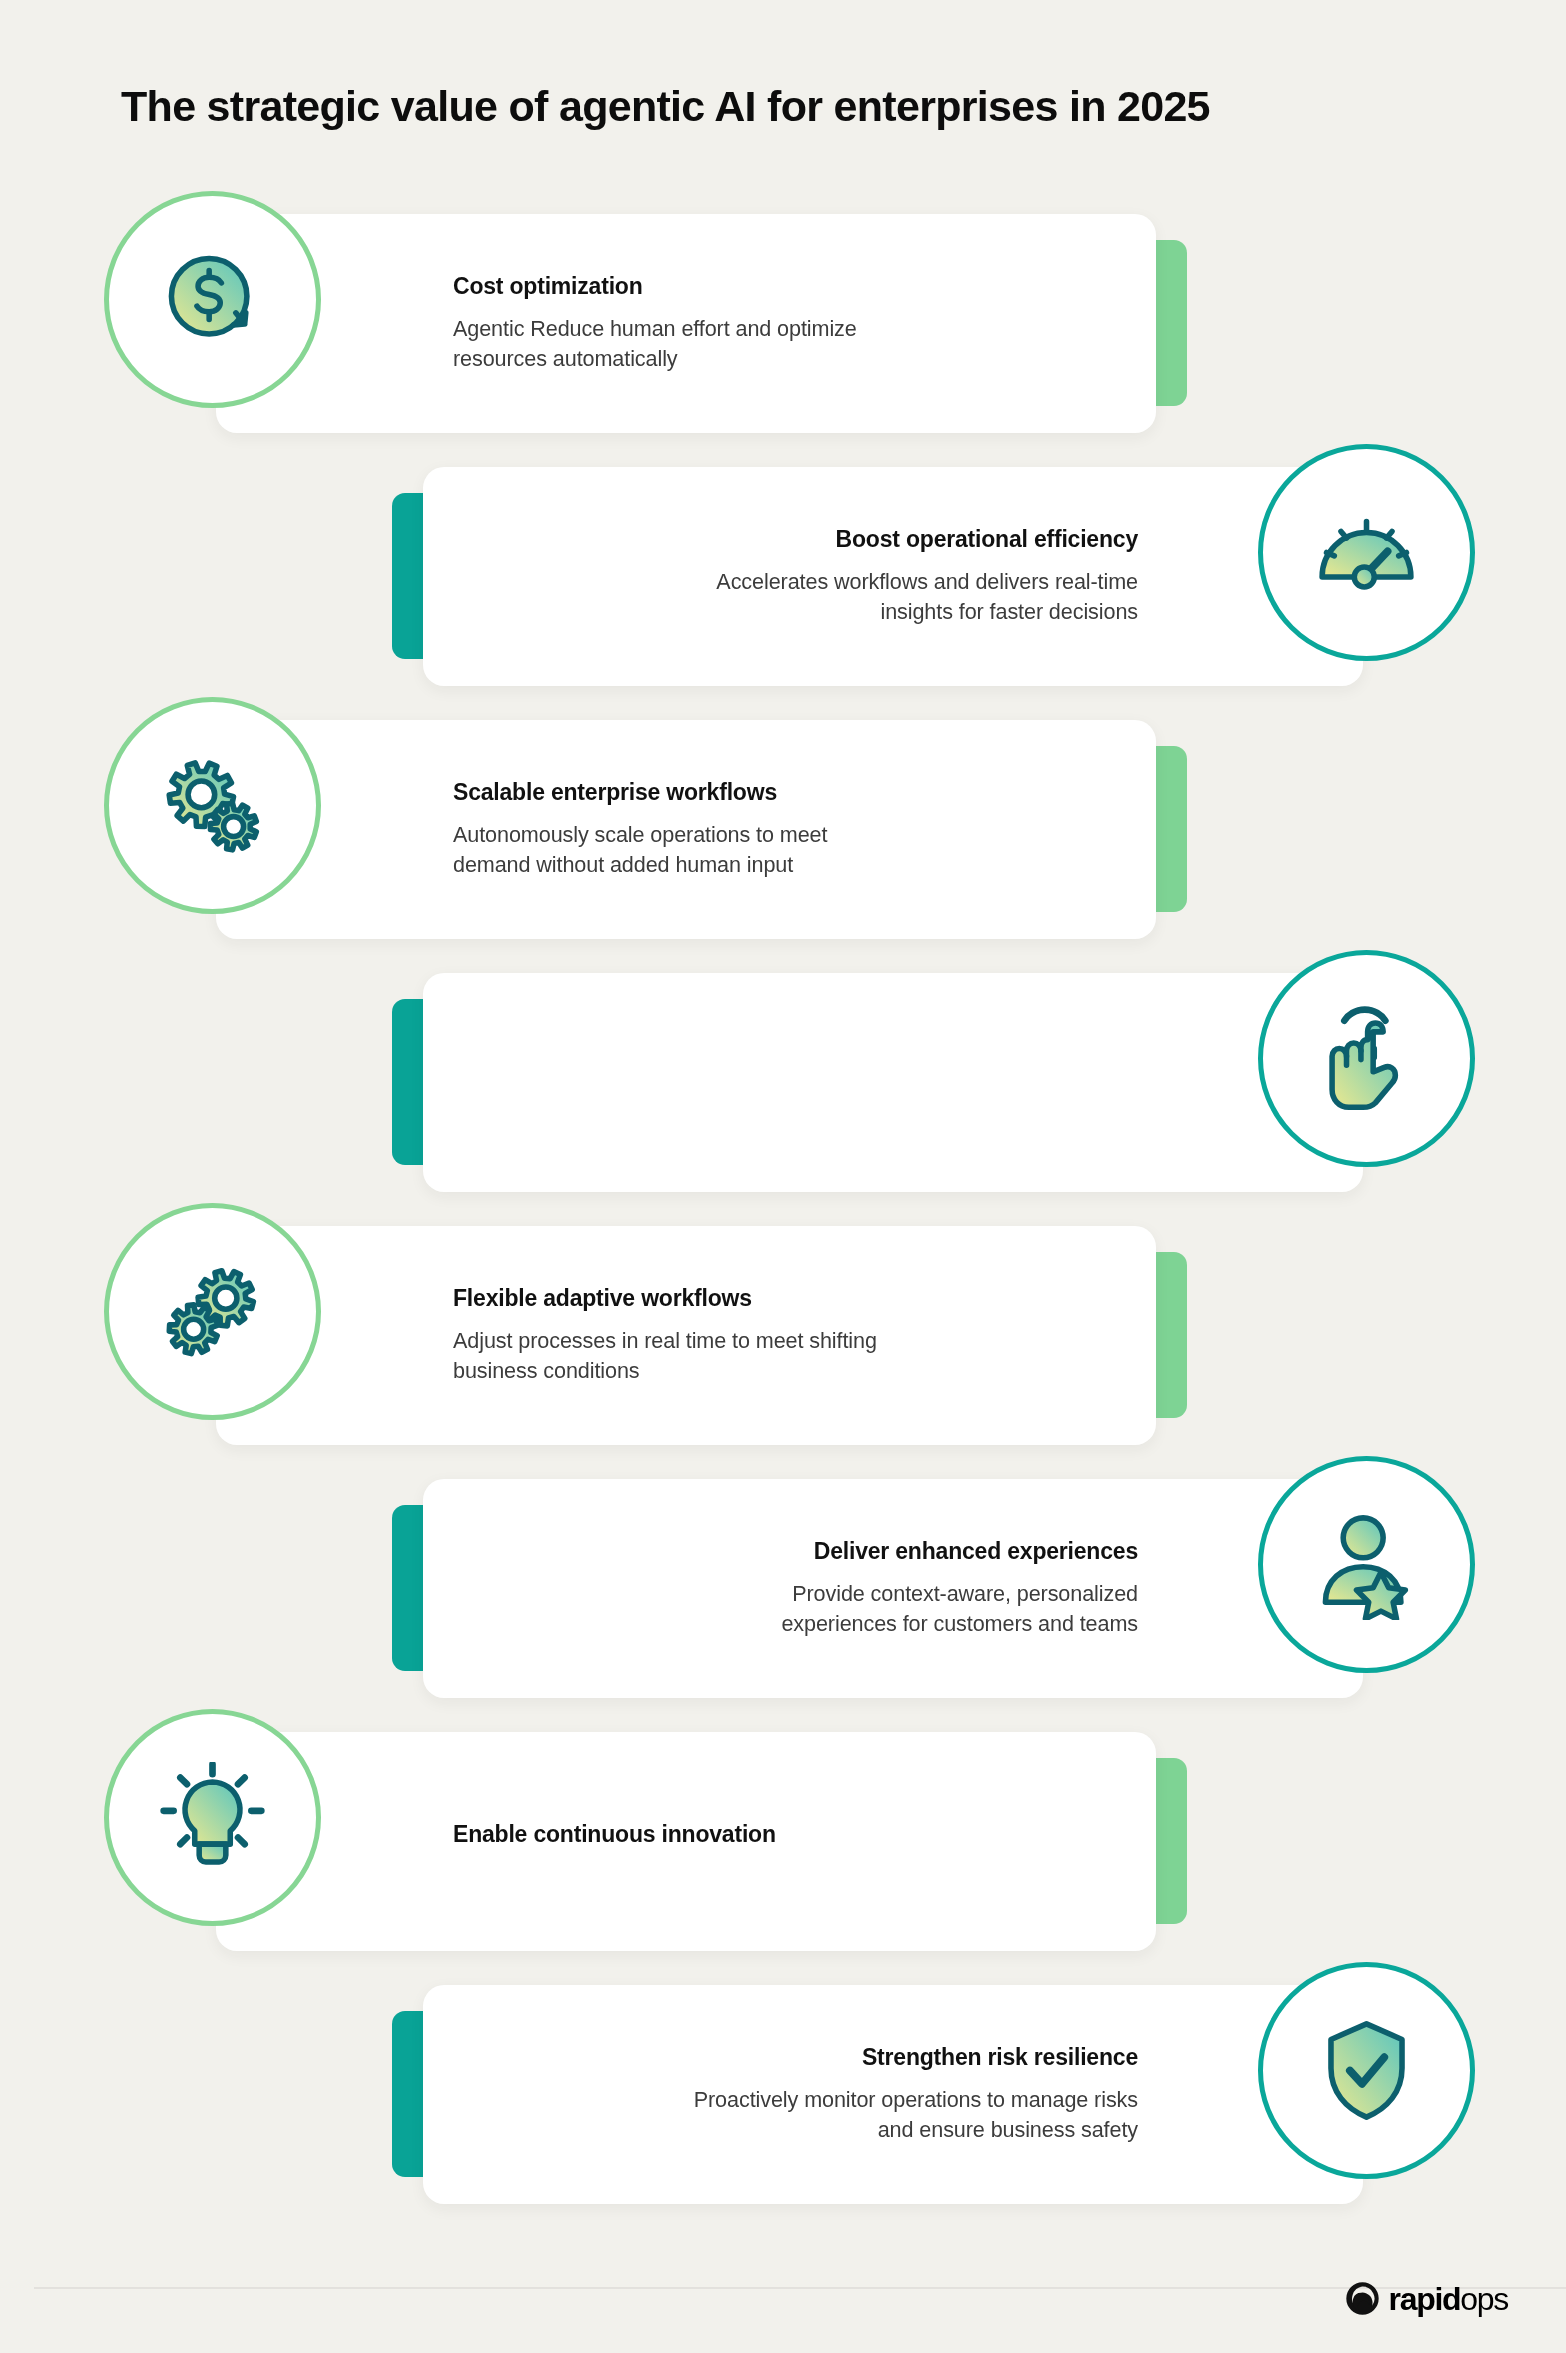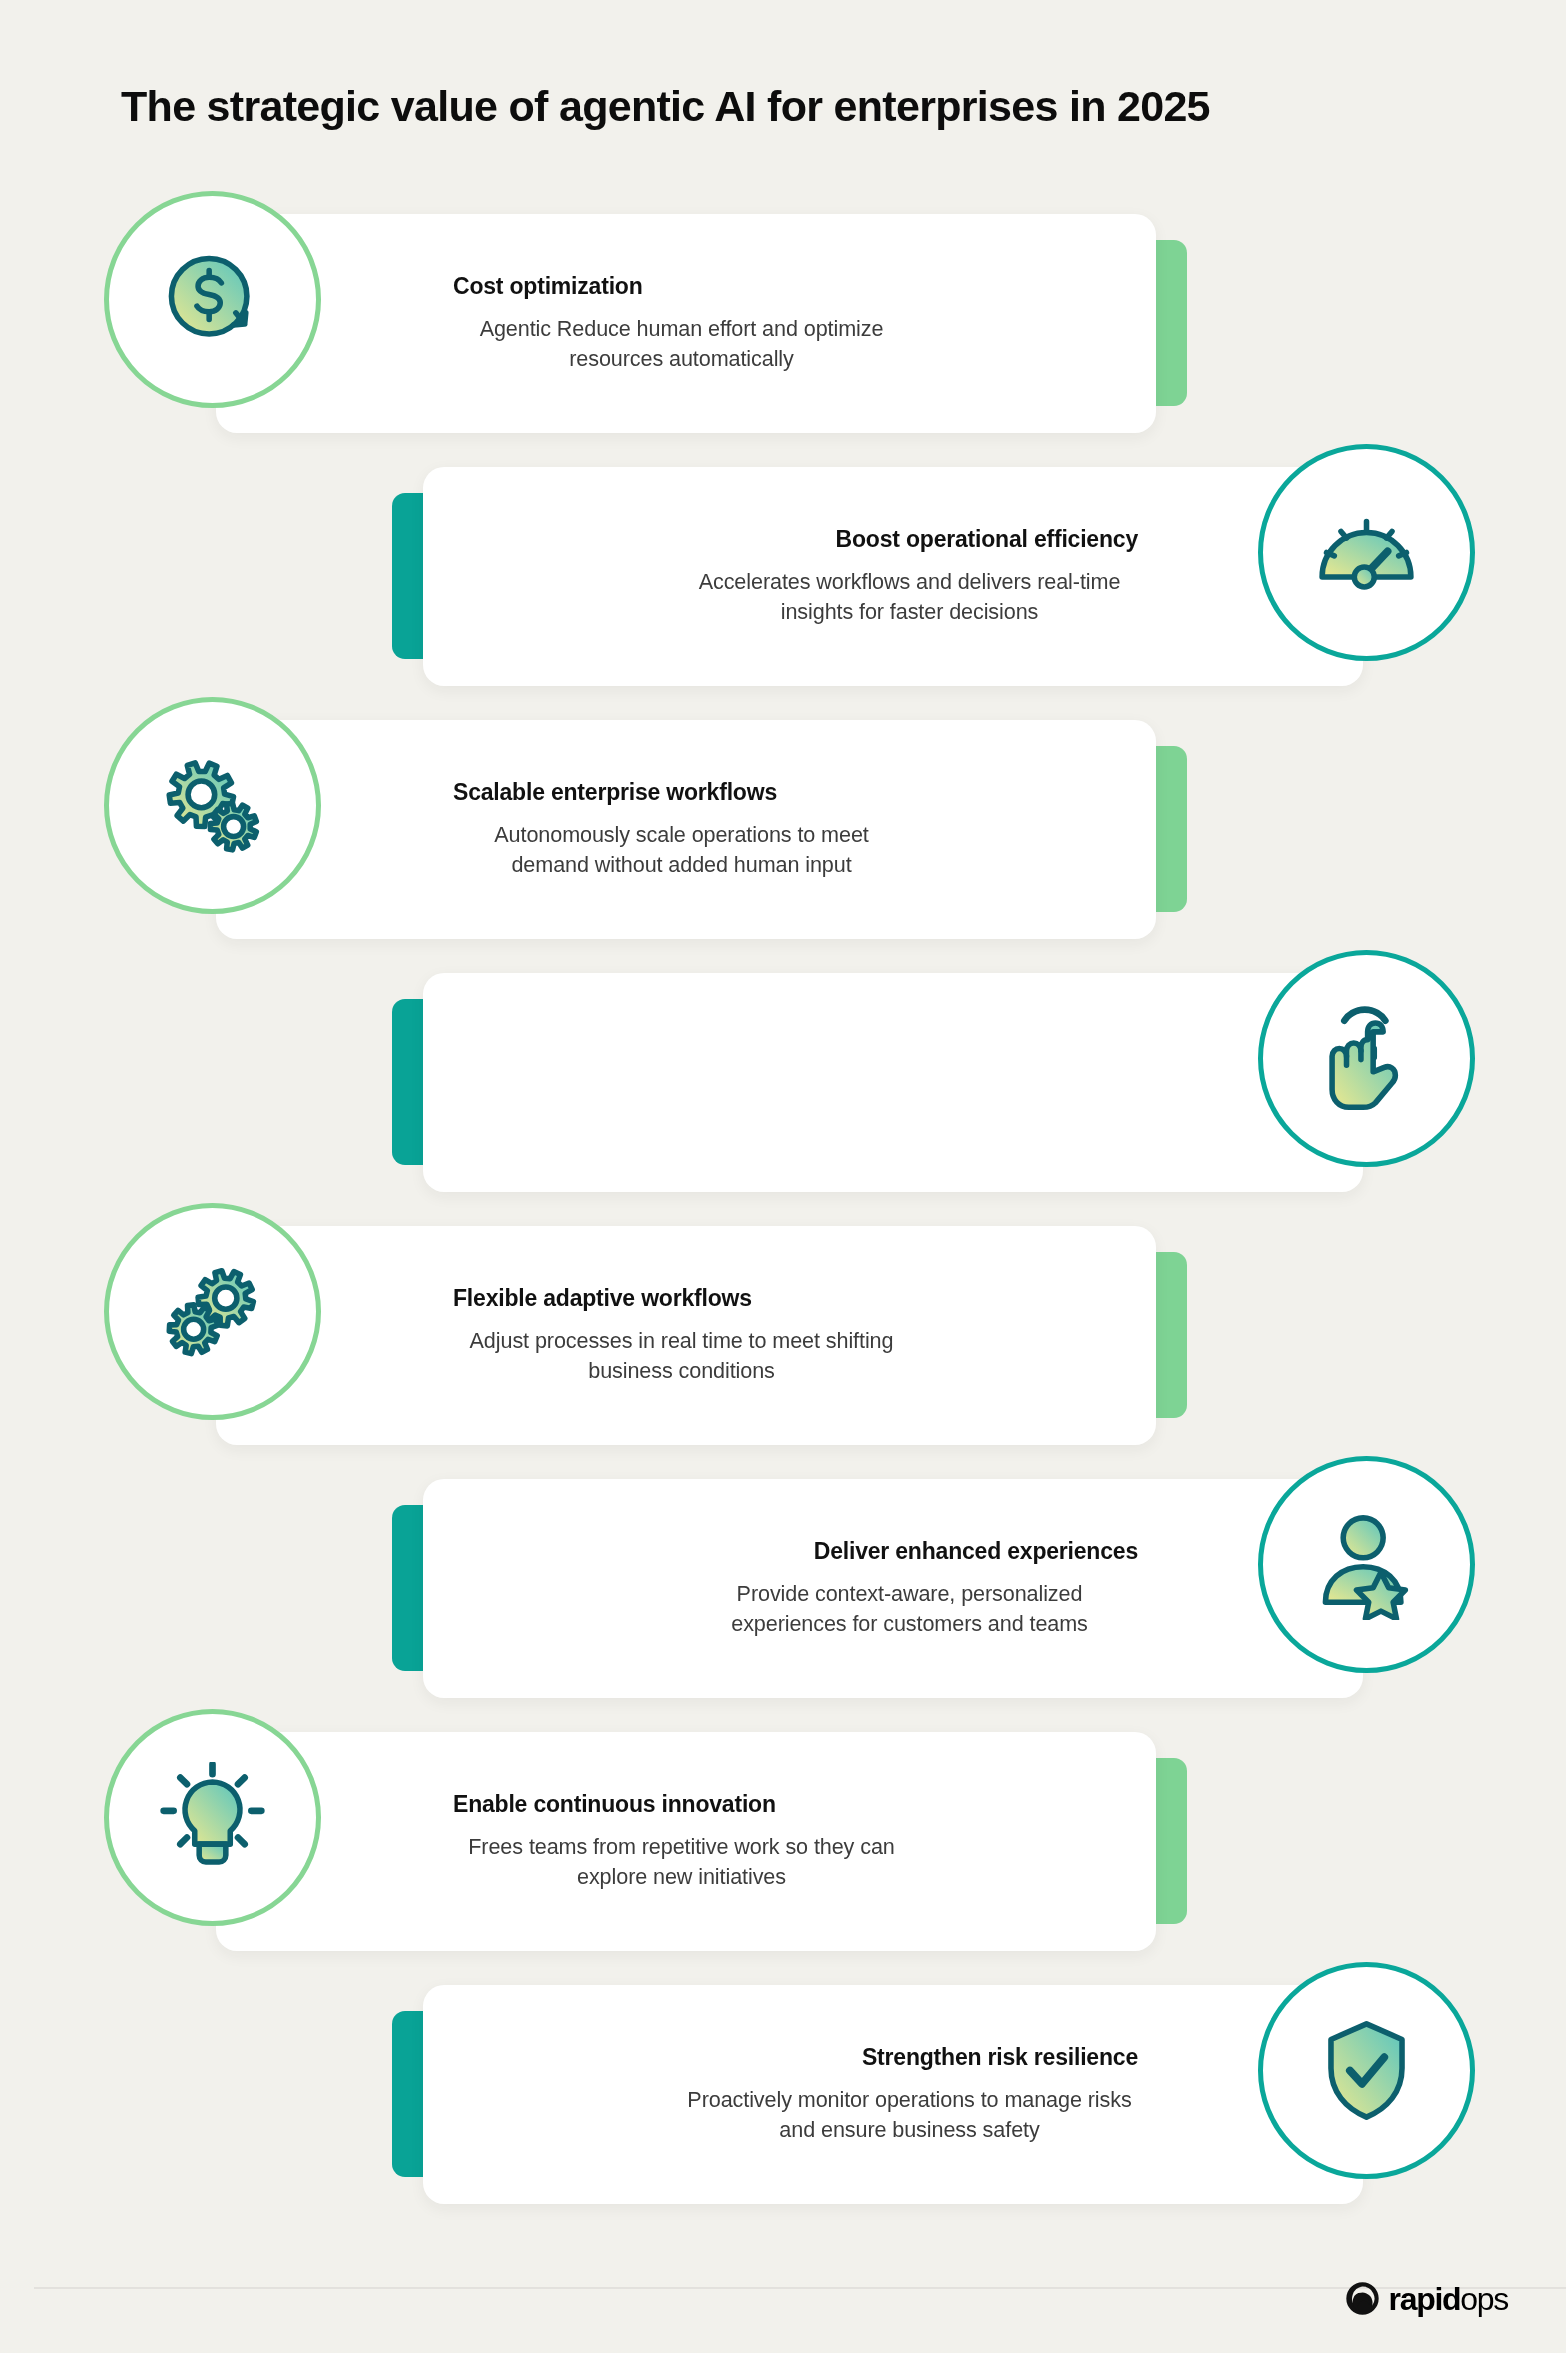"Agentic Reduce human effort and" .card-desc { text-align: center -> none }
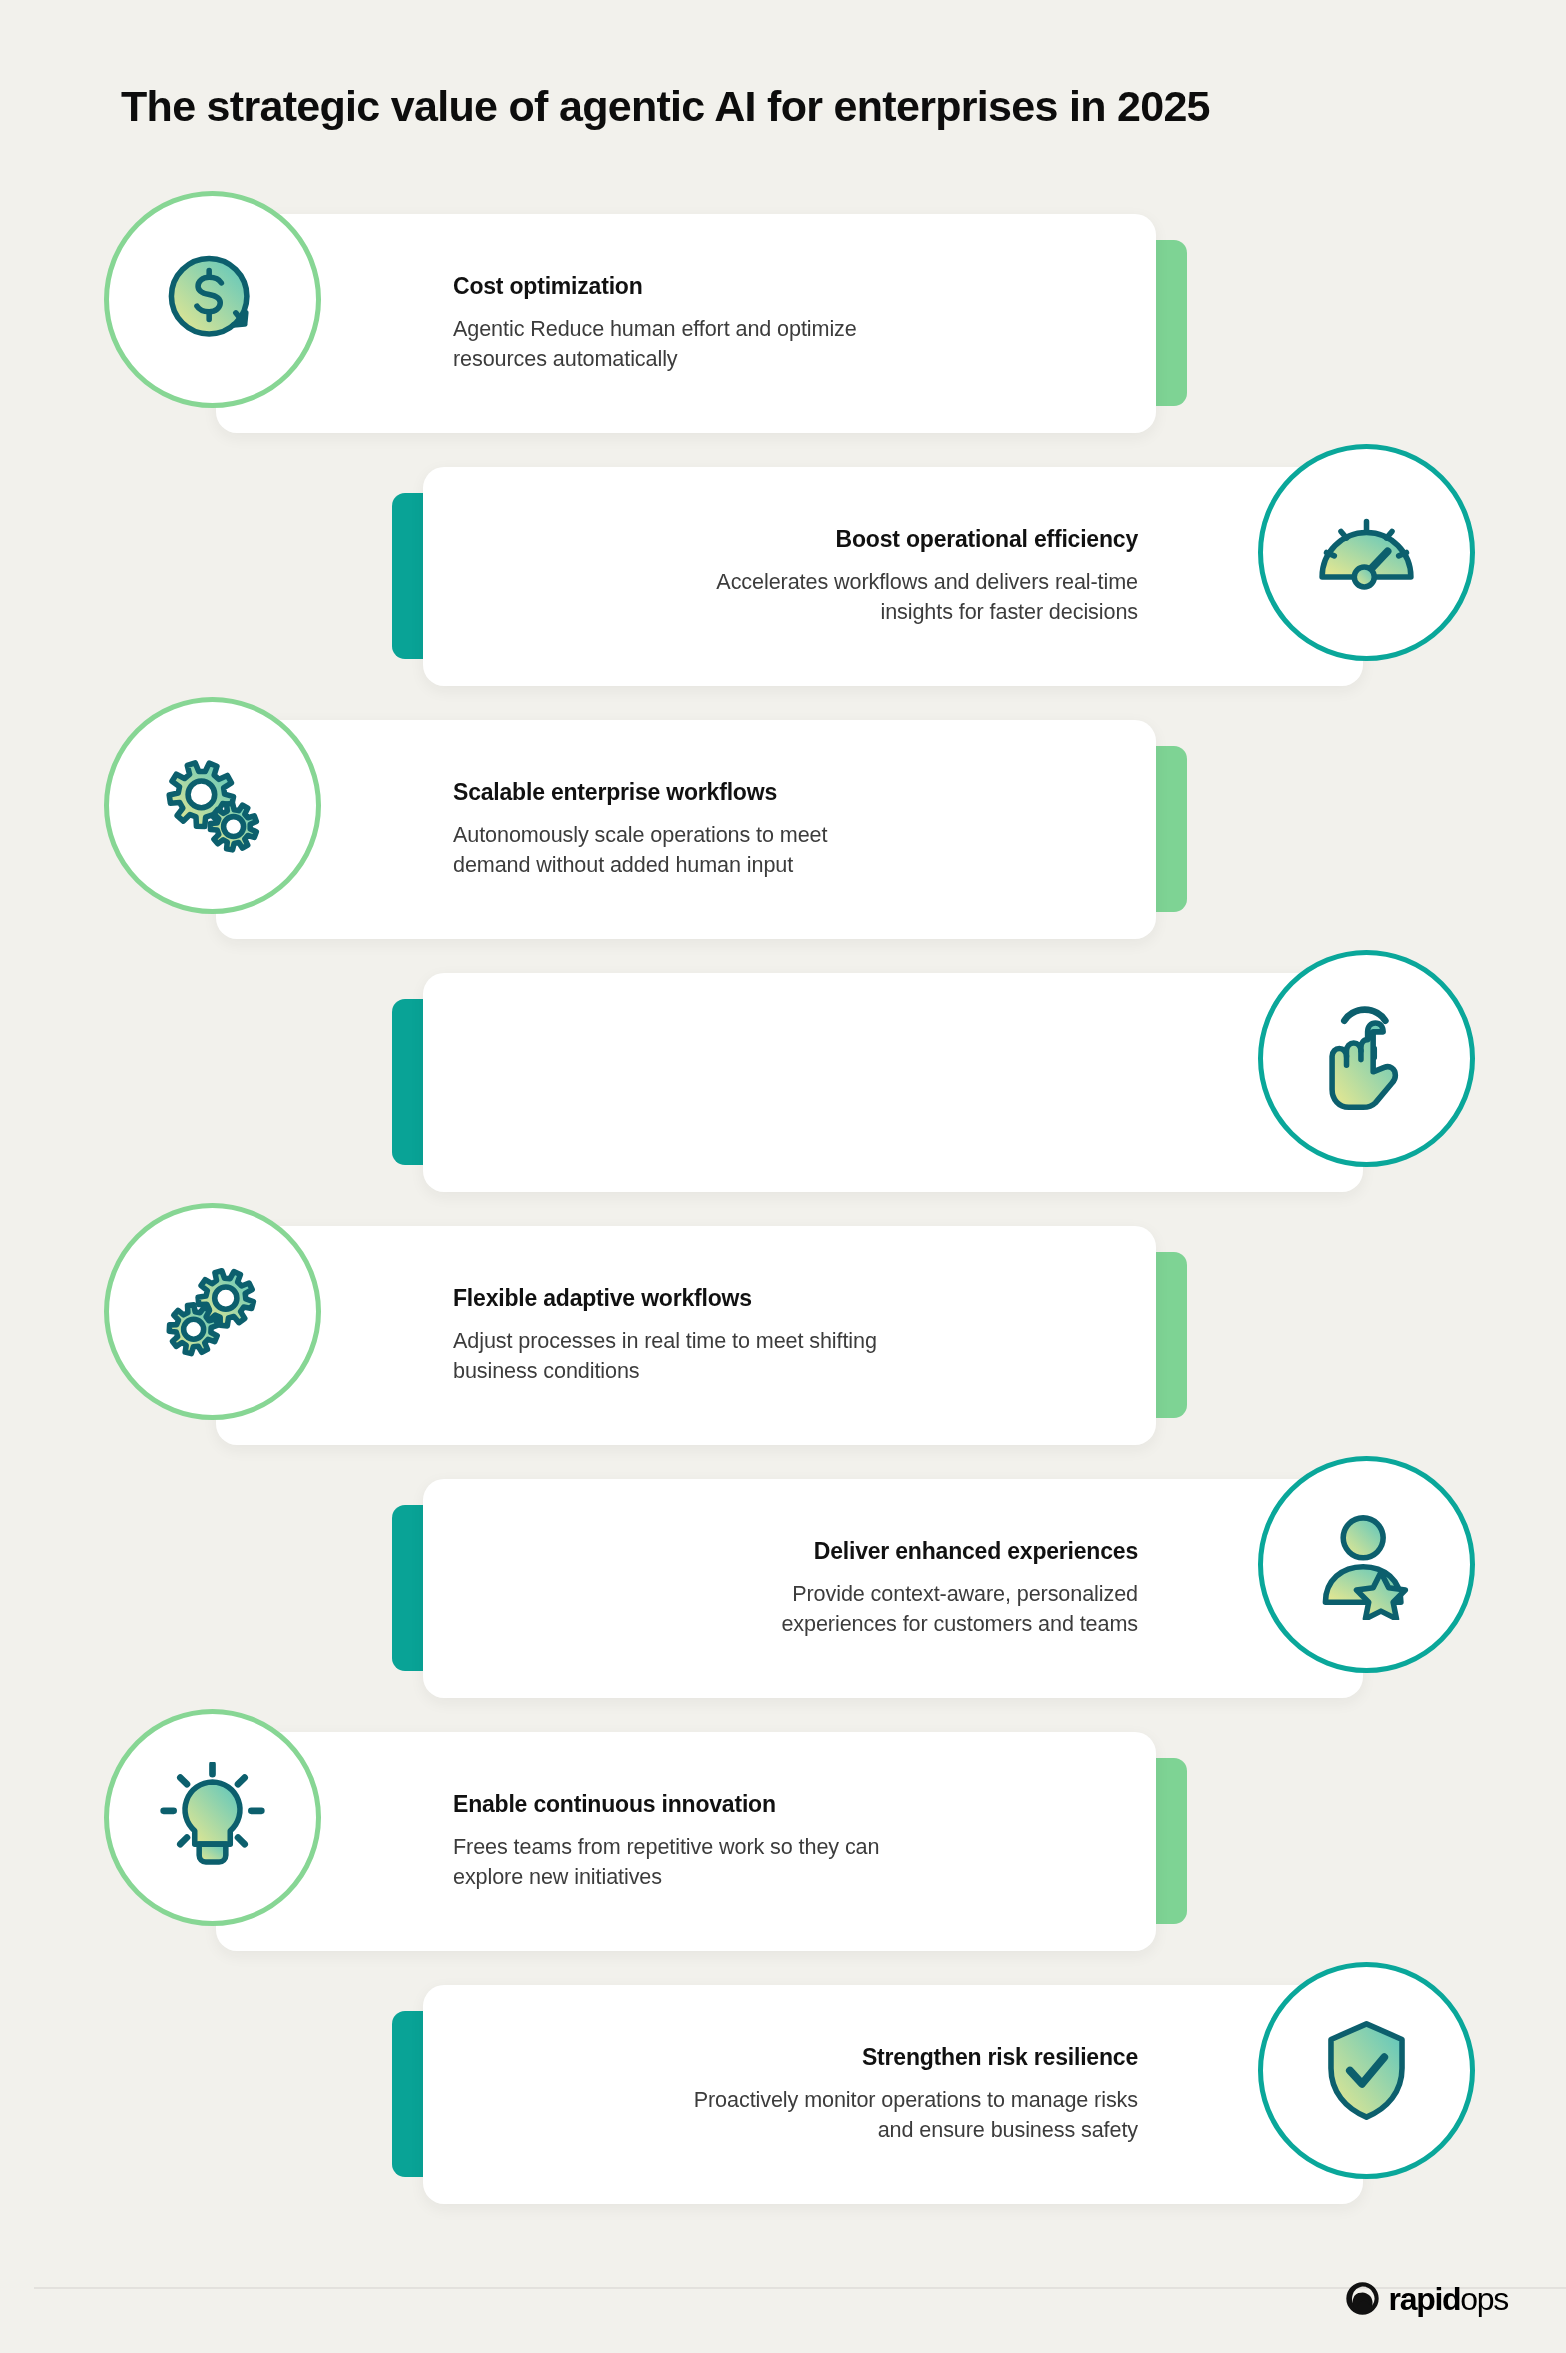"Frees teams from repetitive work" div.card-desc { html: <div>Frees teams from repetitive work so they can explore new initiatives</div> -> none }
